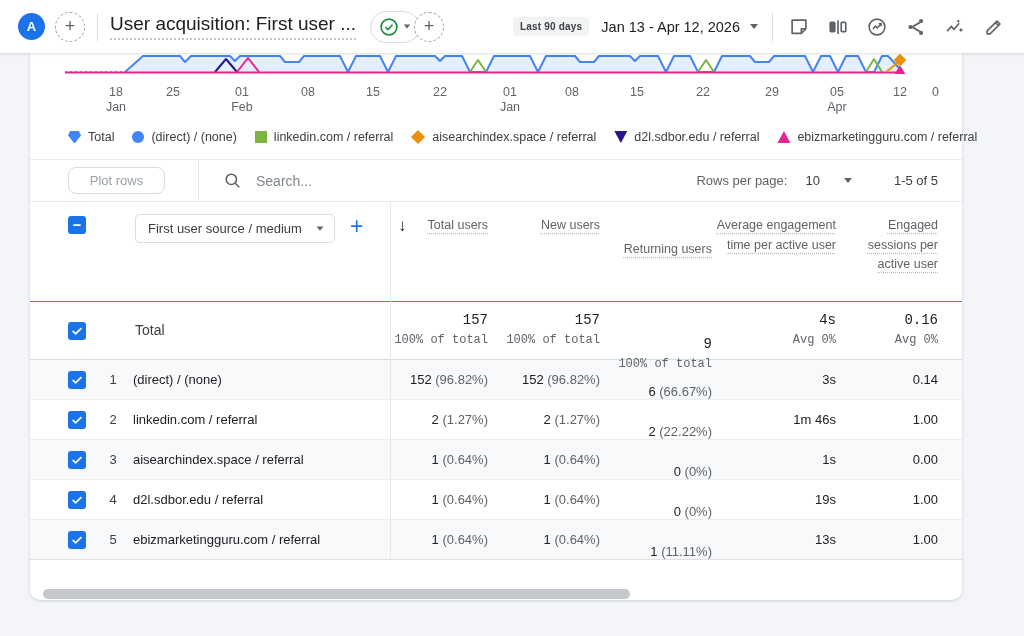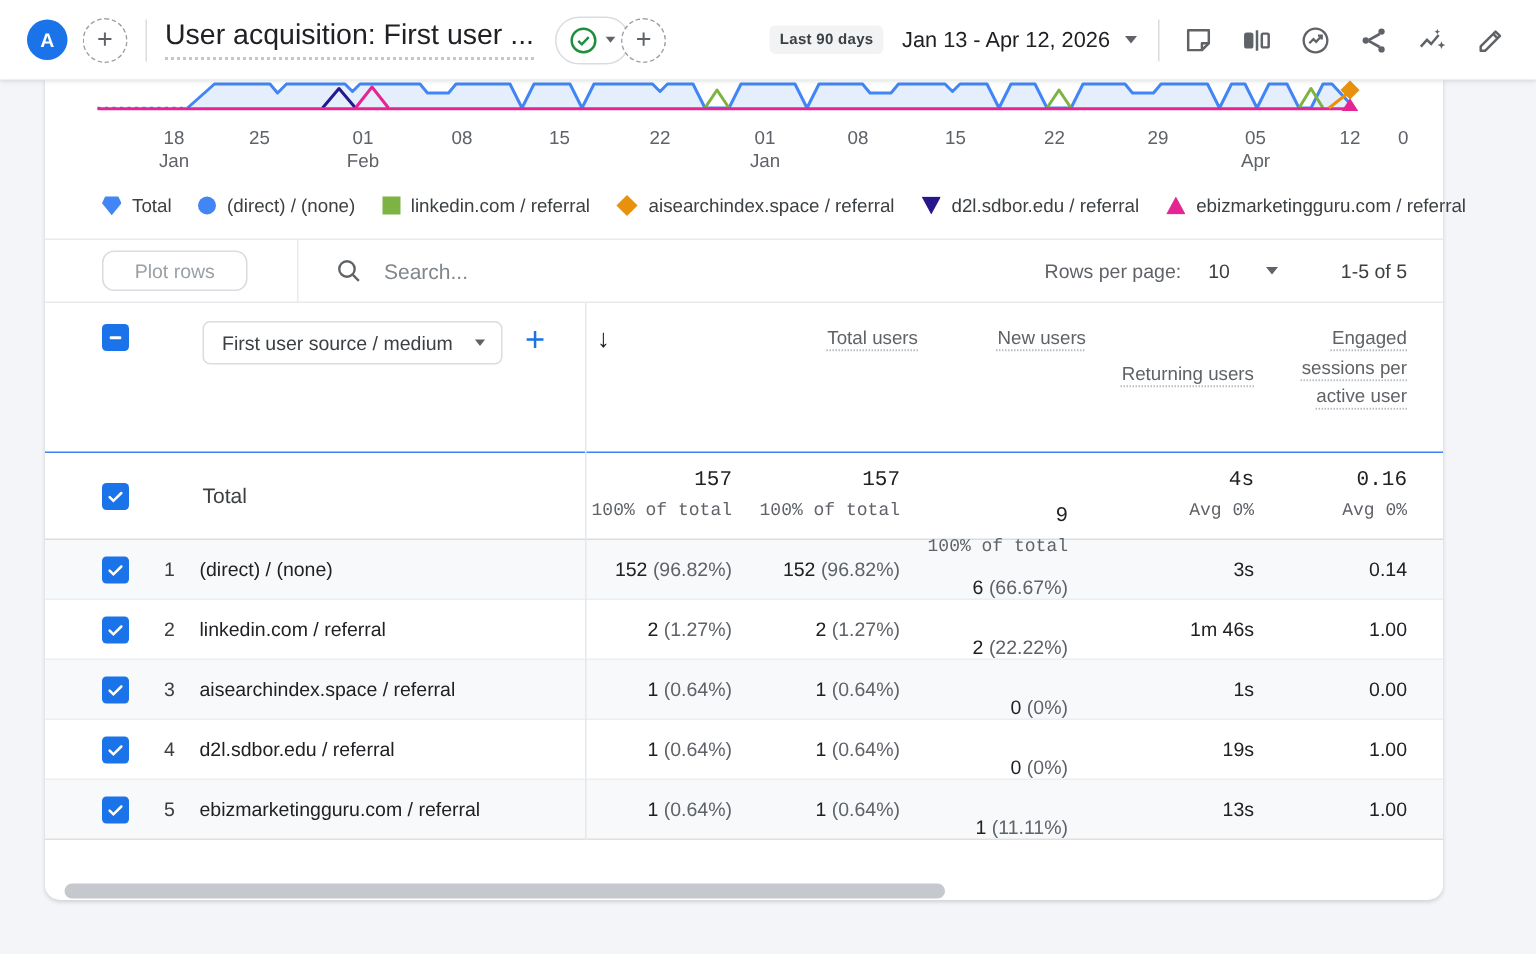"Average engagement time per active" div.hcell { html: none -> <div><span>Average engagement time per active user</span></div> }
